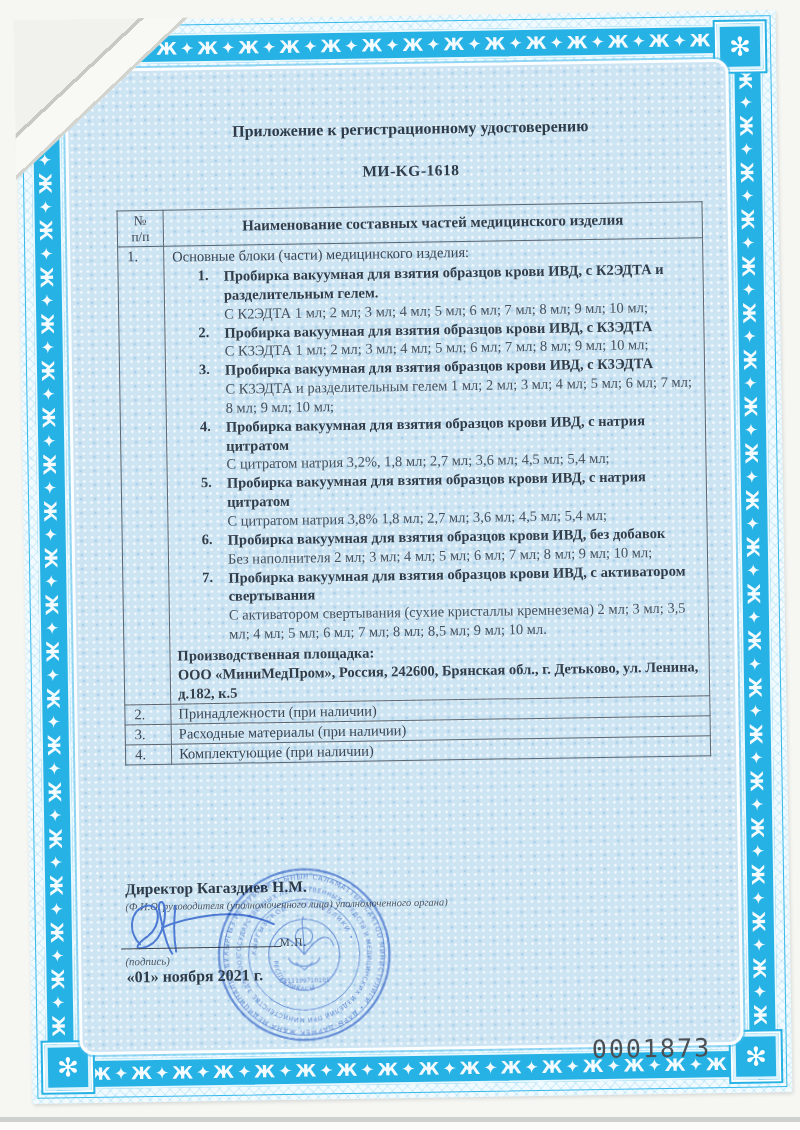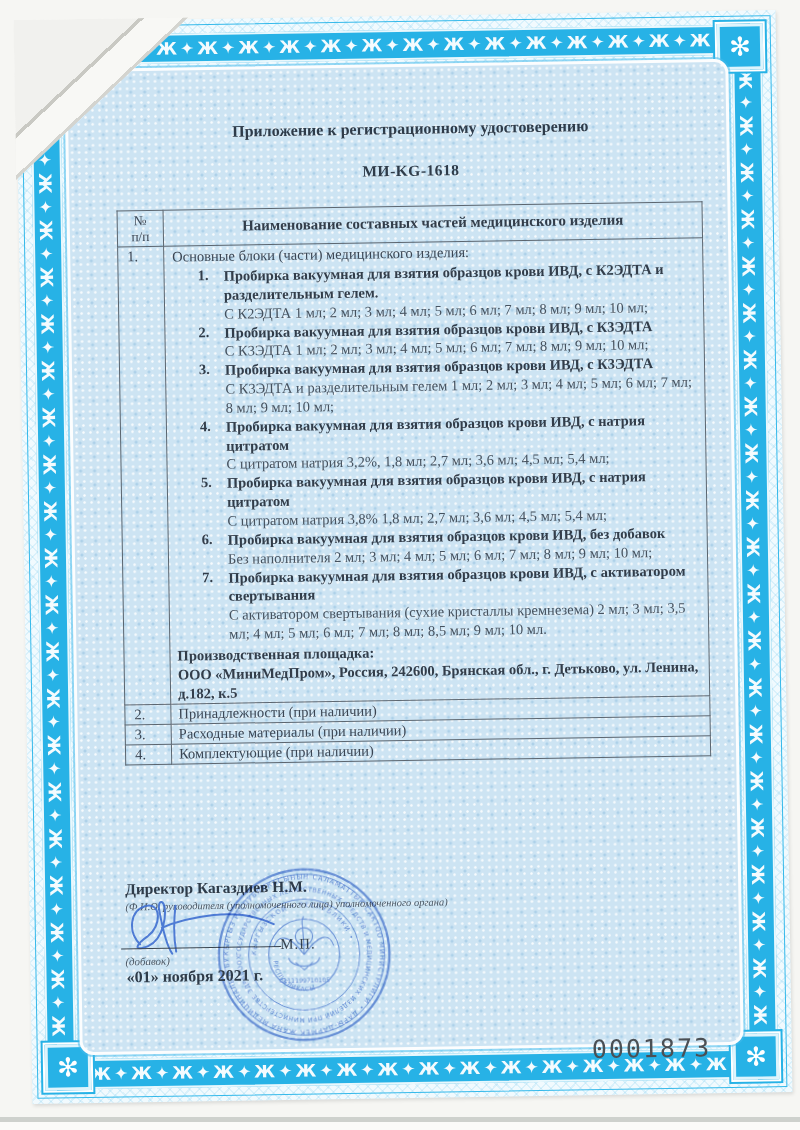"М.П." .mp { font-size: 15px -> 11px }
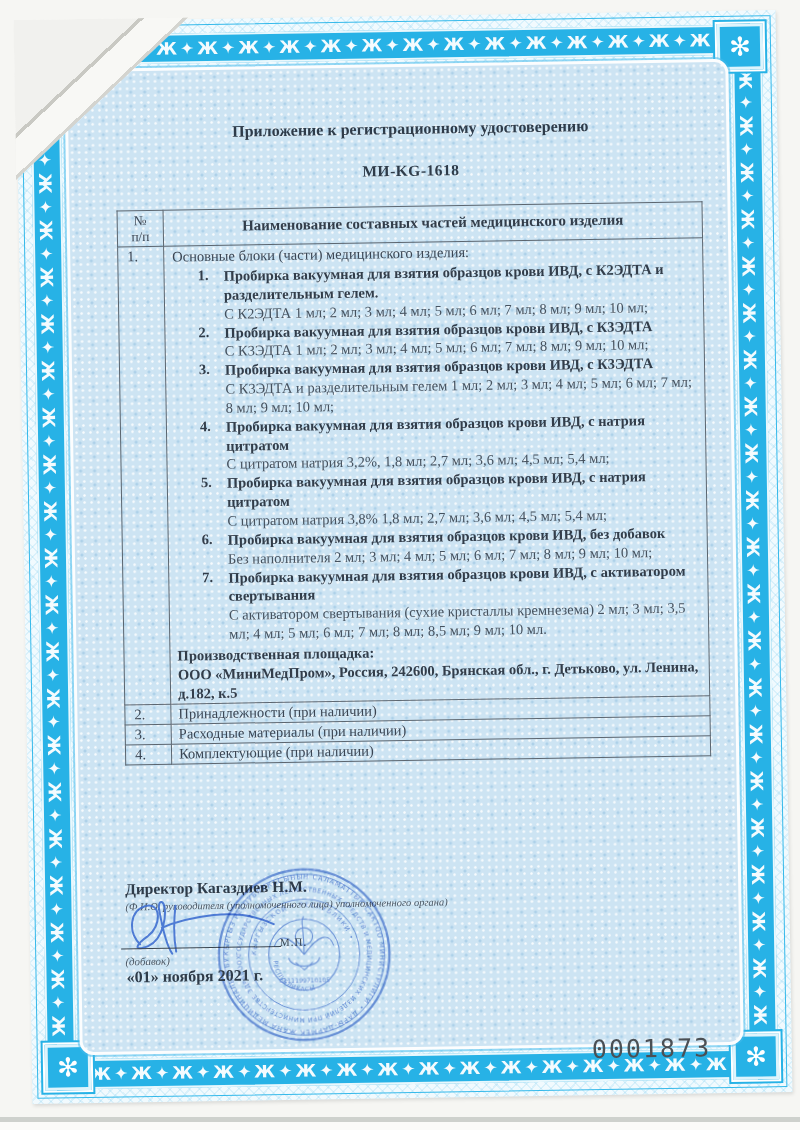"(добавок)" div.sig-label { text: добавок -> подпись }
